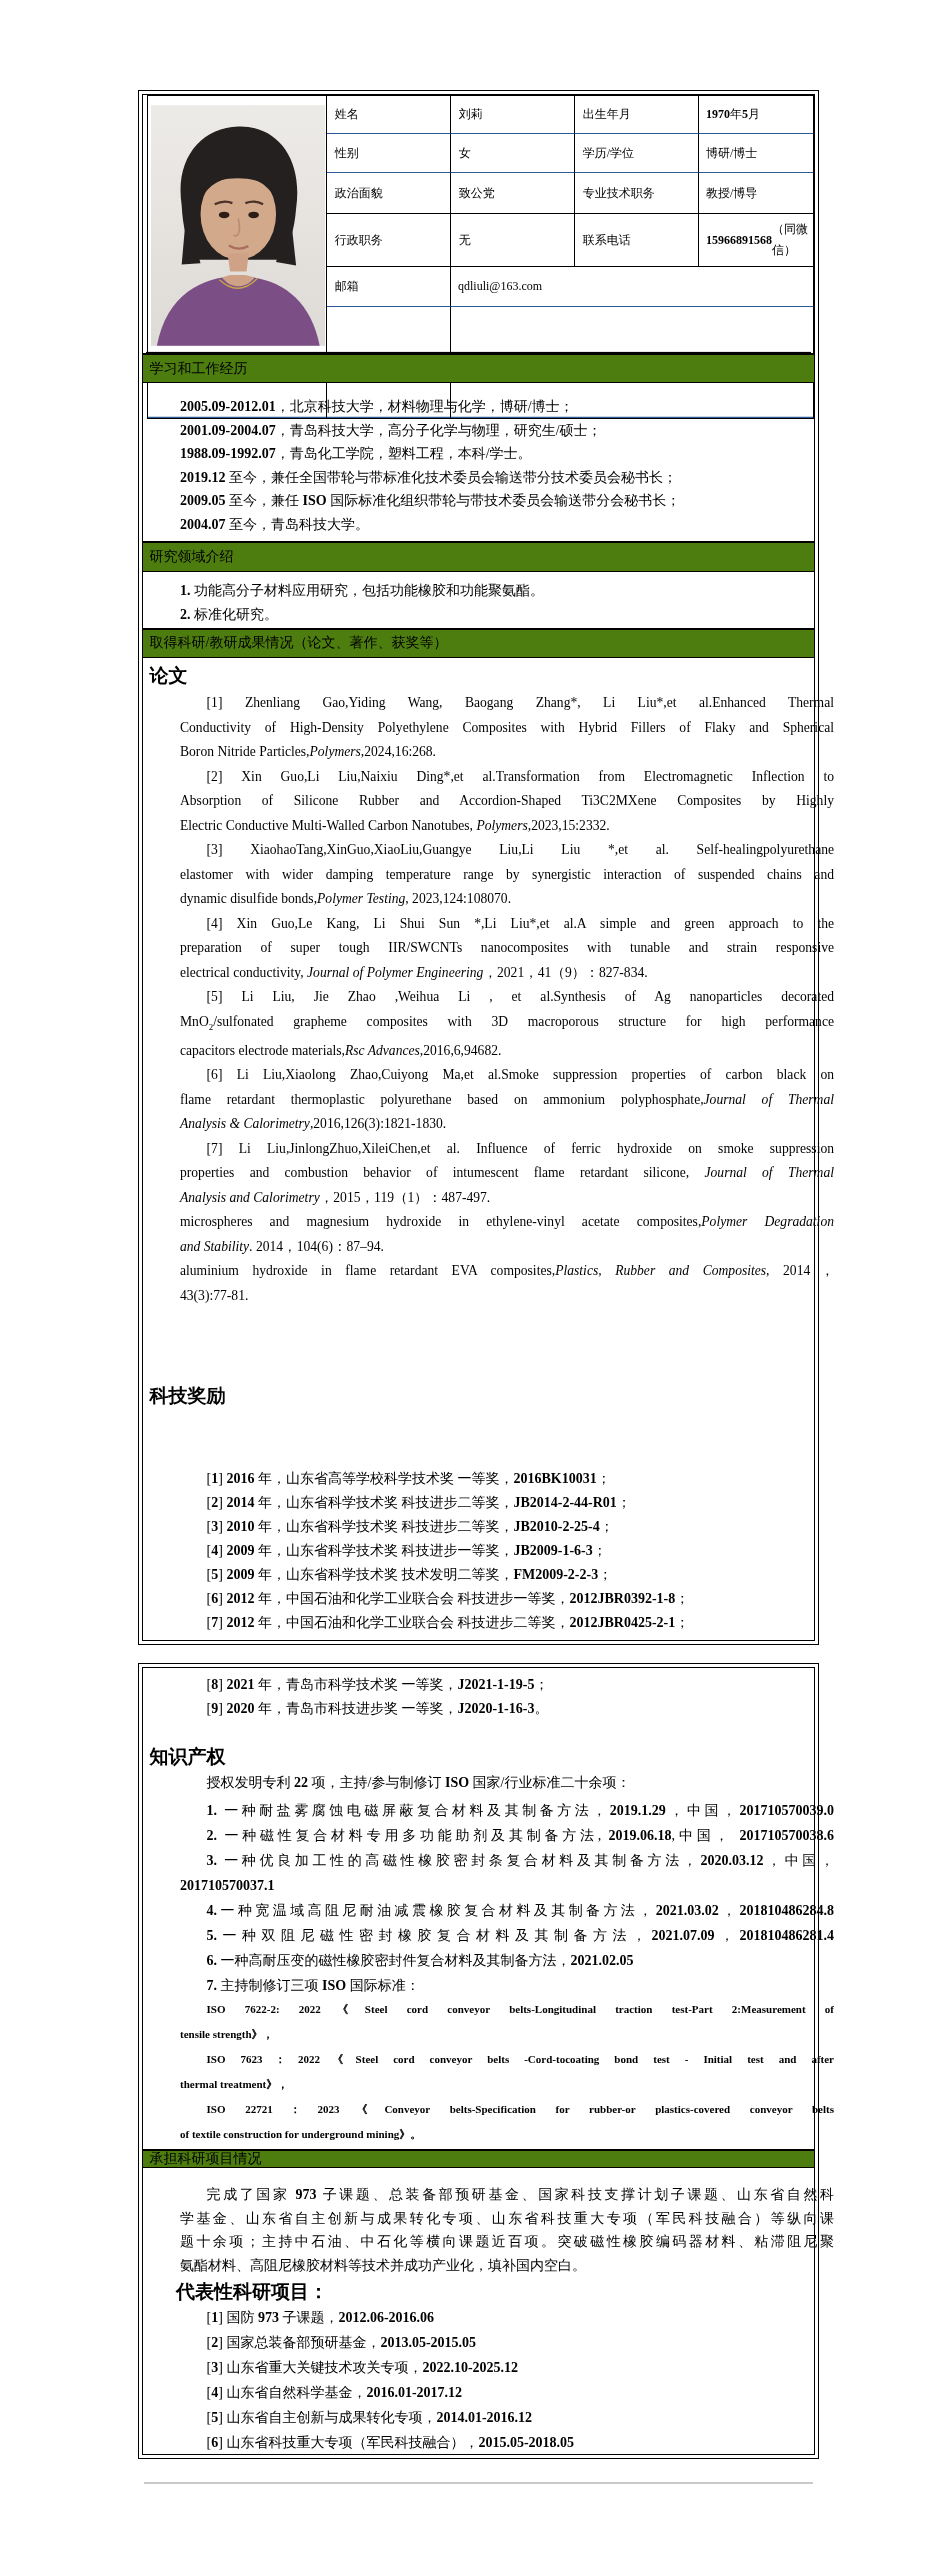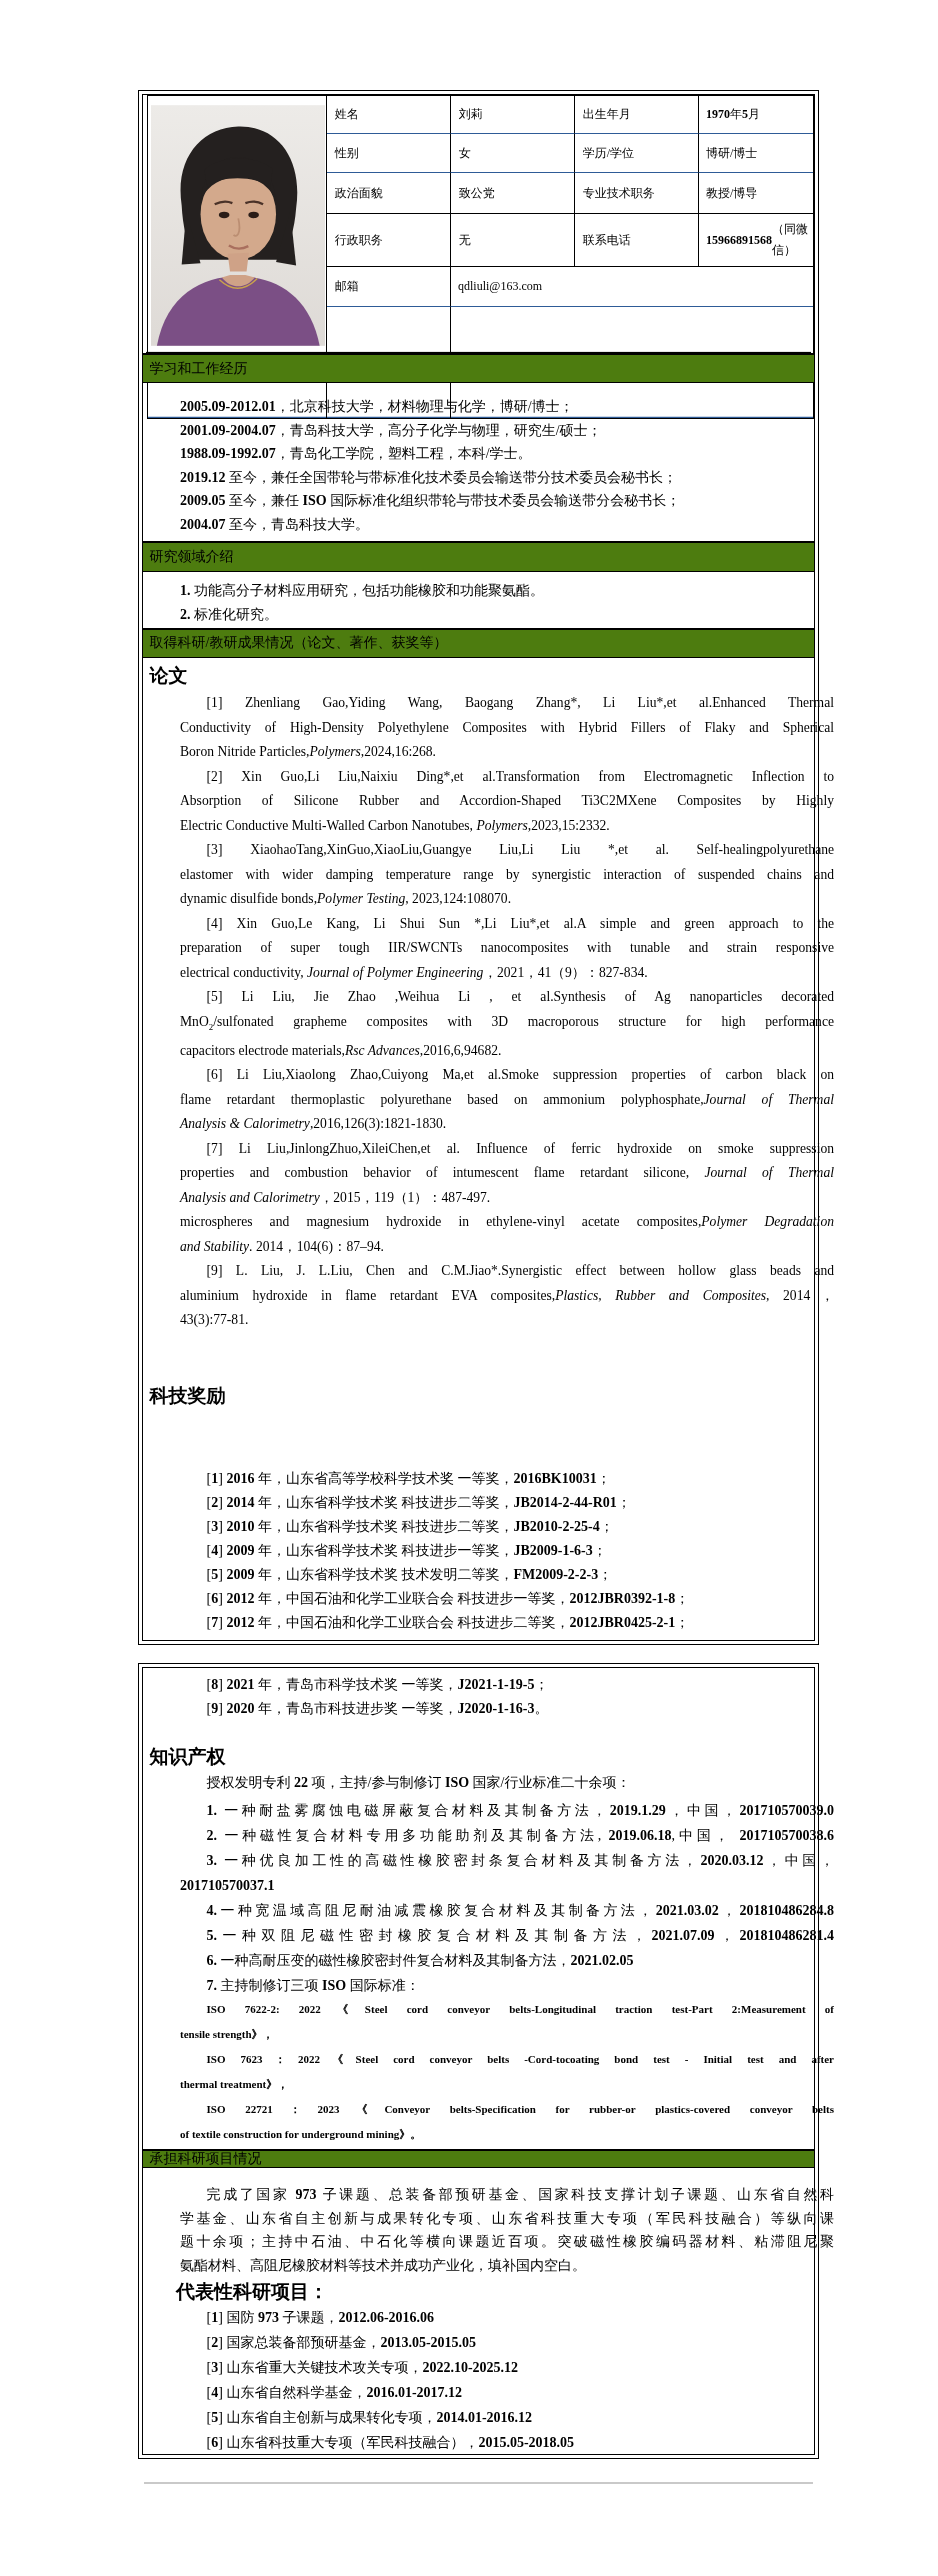"[9] L. Liu, J. L.Liu," div.pl { html: <div><span>[9] </span><span>L. Liu</span><span>, J. L.Liu, Chen and C.M.Jiao*.Synergistic effect between hollow glass beads and</span></div> -> none }
